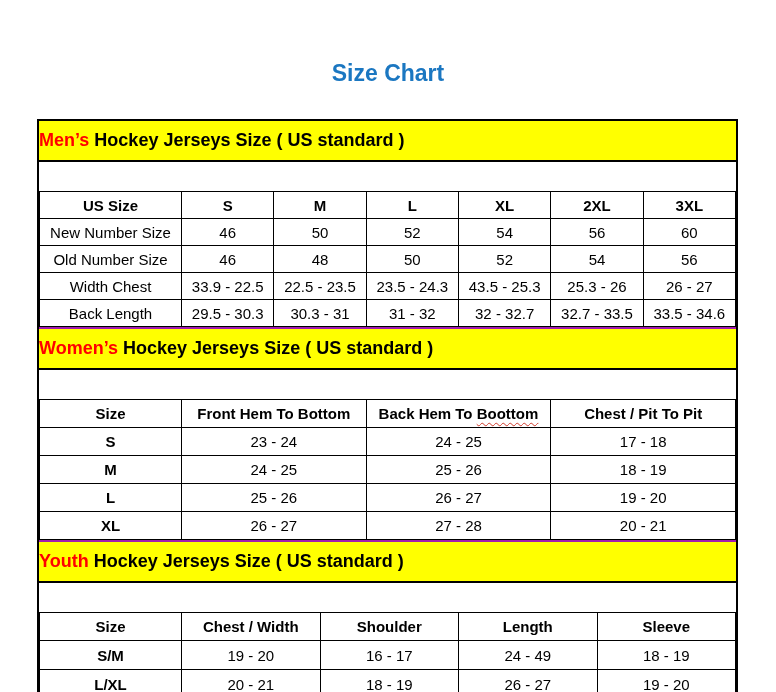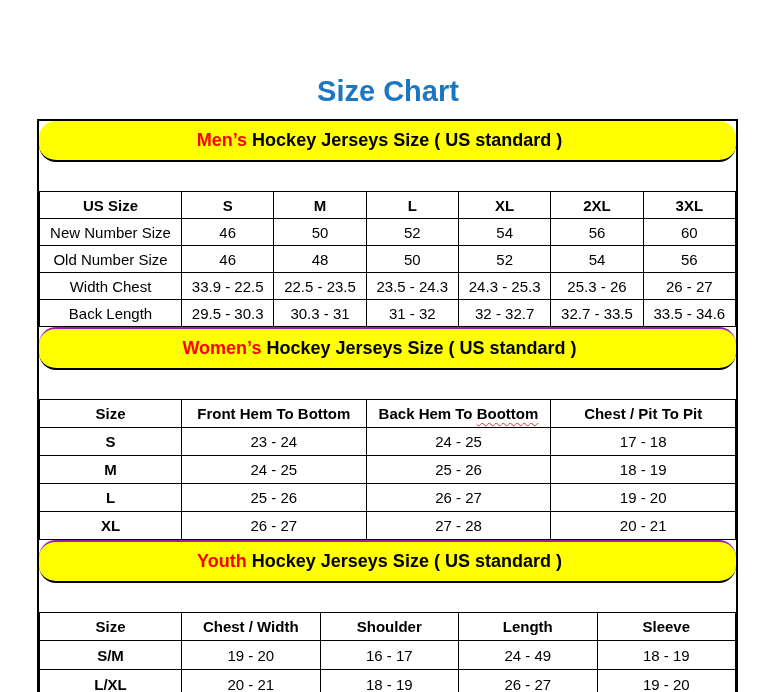"Size Chart" .page-title { font-size: 29px -> 23px; top: 75px -> 60px }
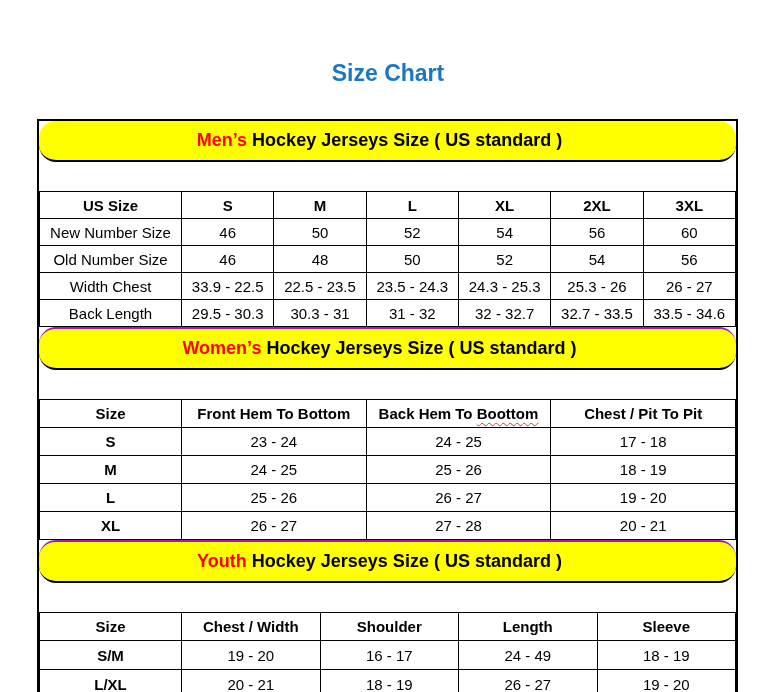"Men’s Hockey Jerseys Size (" .band { border-radius: 17px -> none; text-align: center -> left }
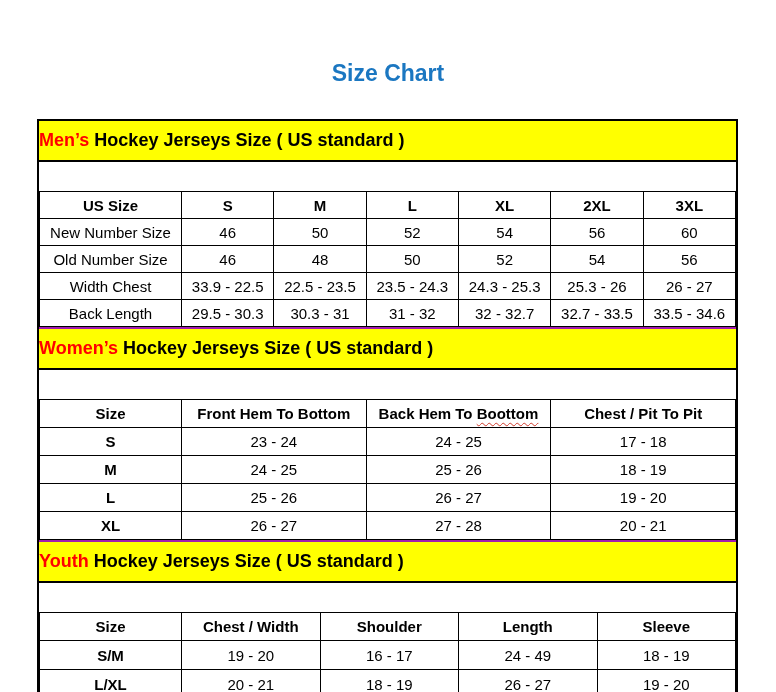"24.3 - 25.3" td { text: 24.3 -> 43.5 }
